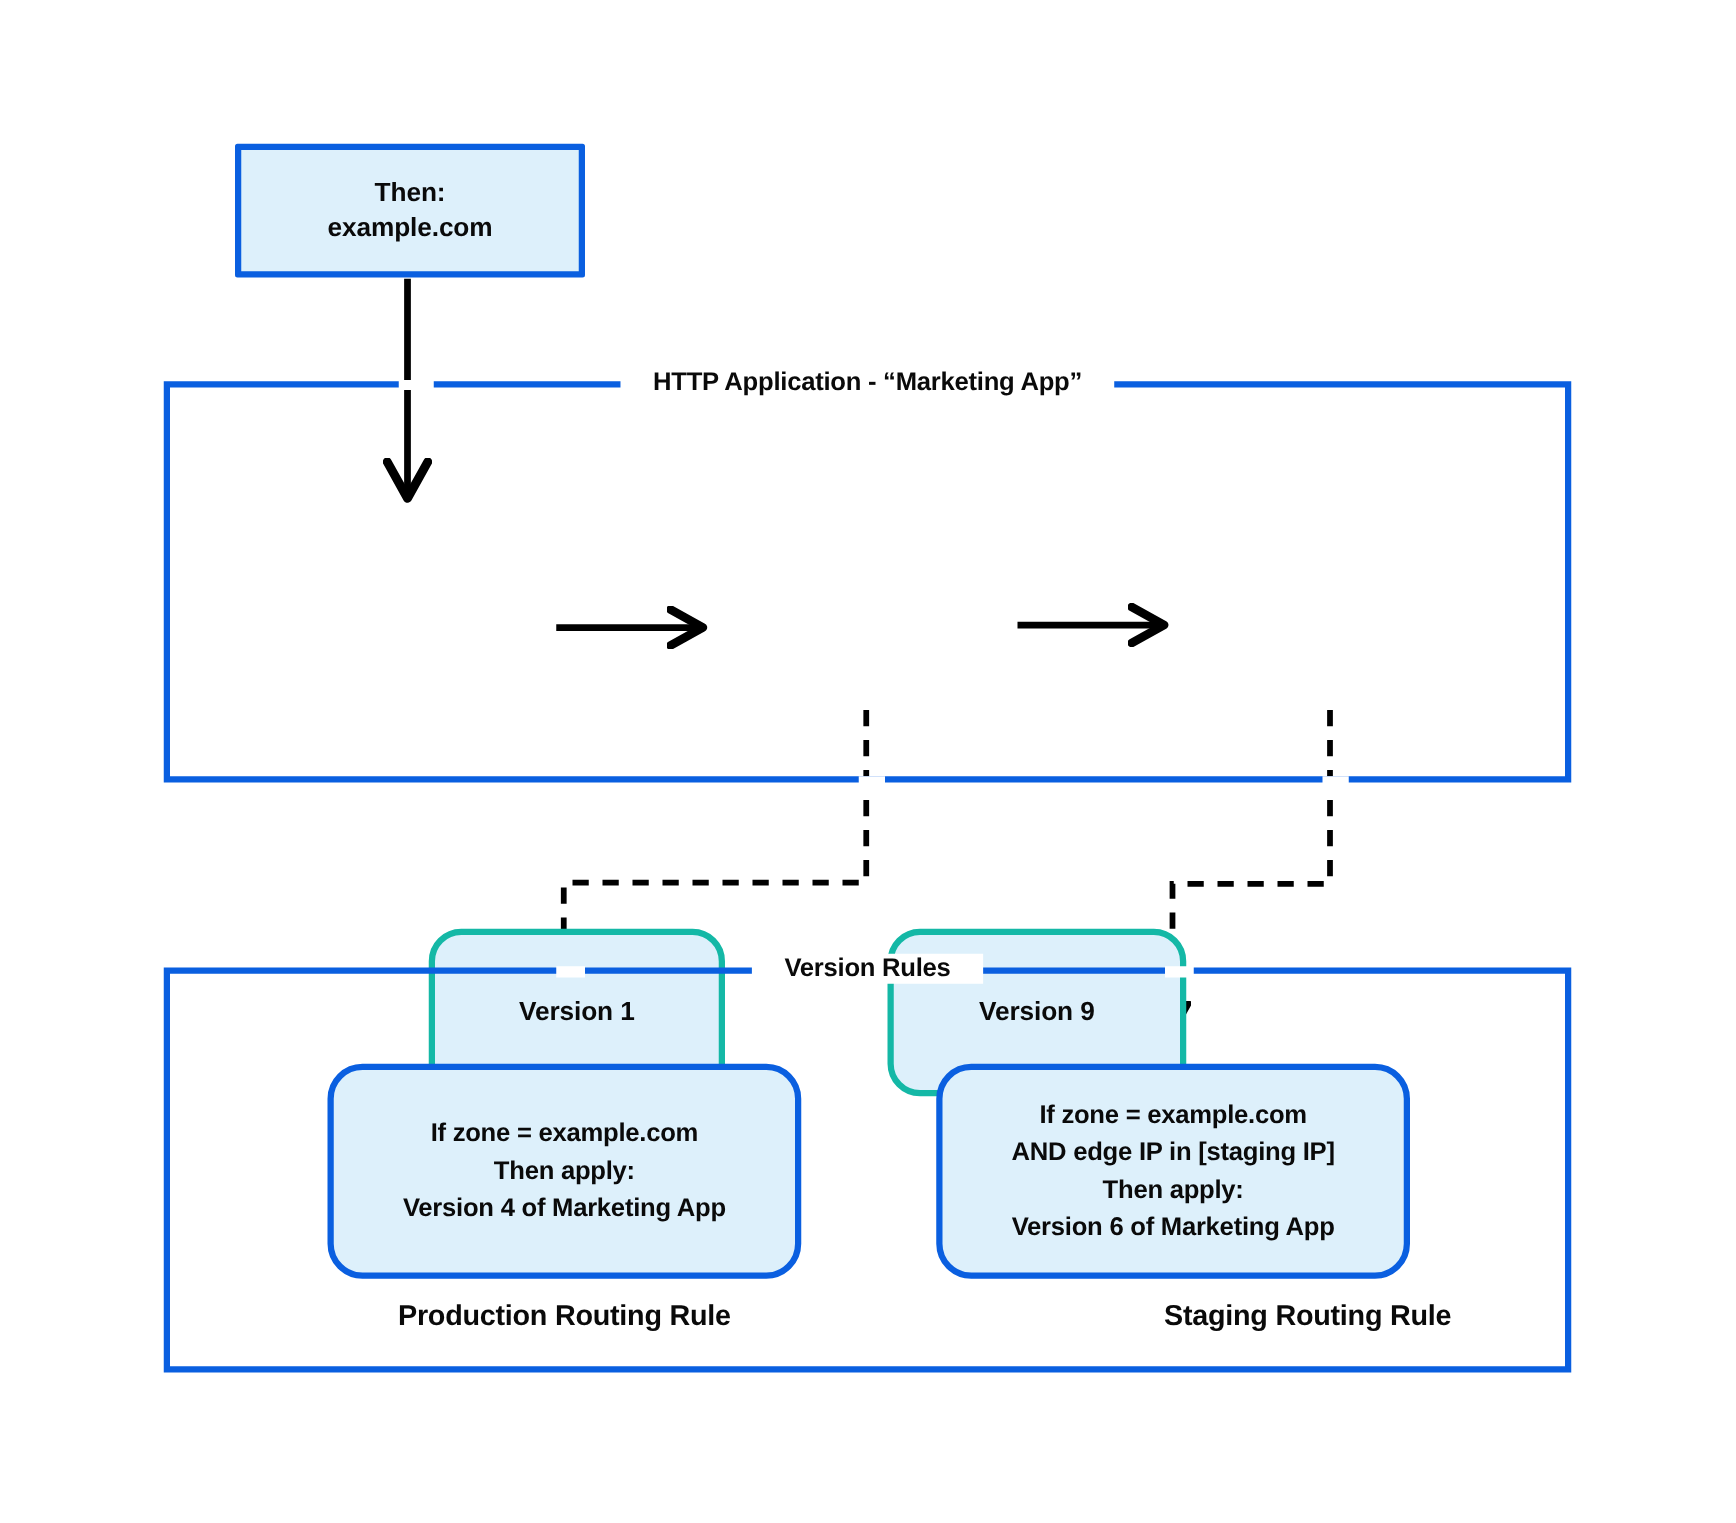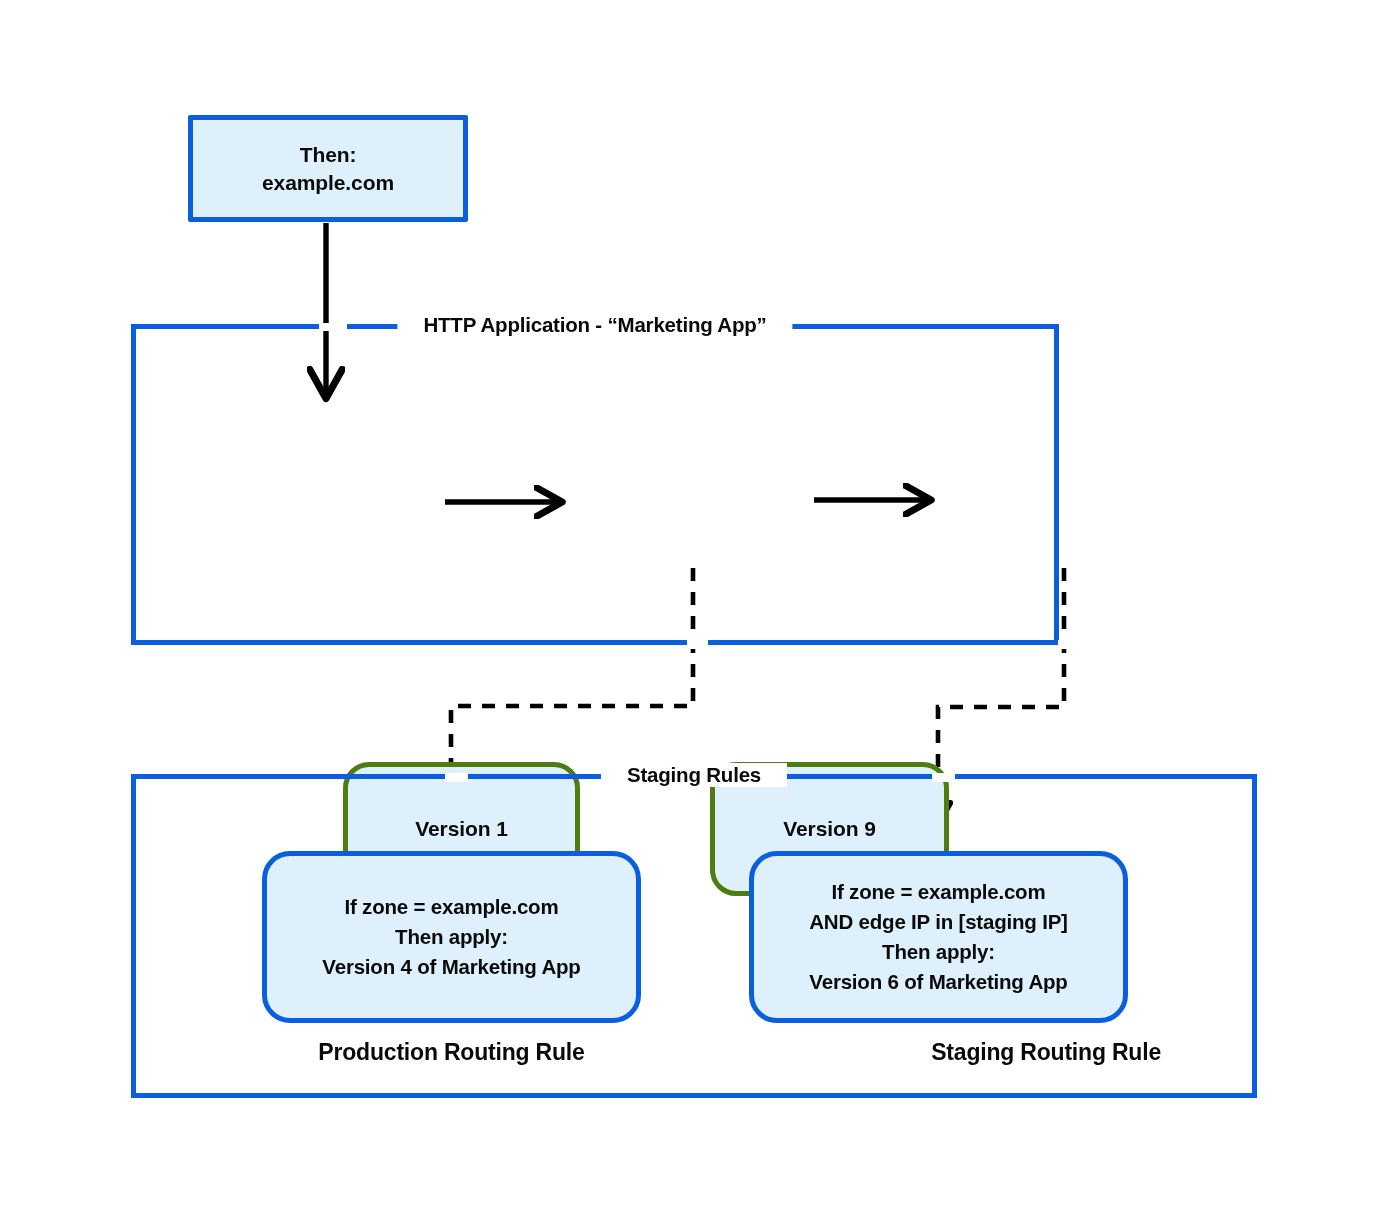"HTTP Application - “Marketing App”" .group-http { top: 324px -> 305px; width: 928px -> 1126px }
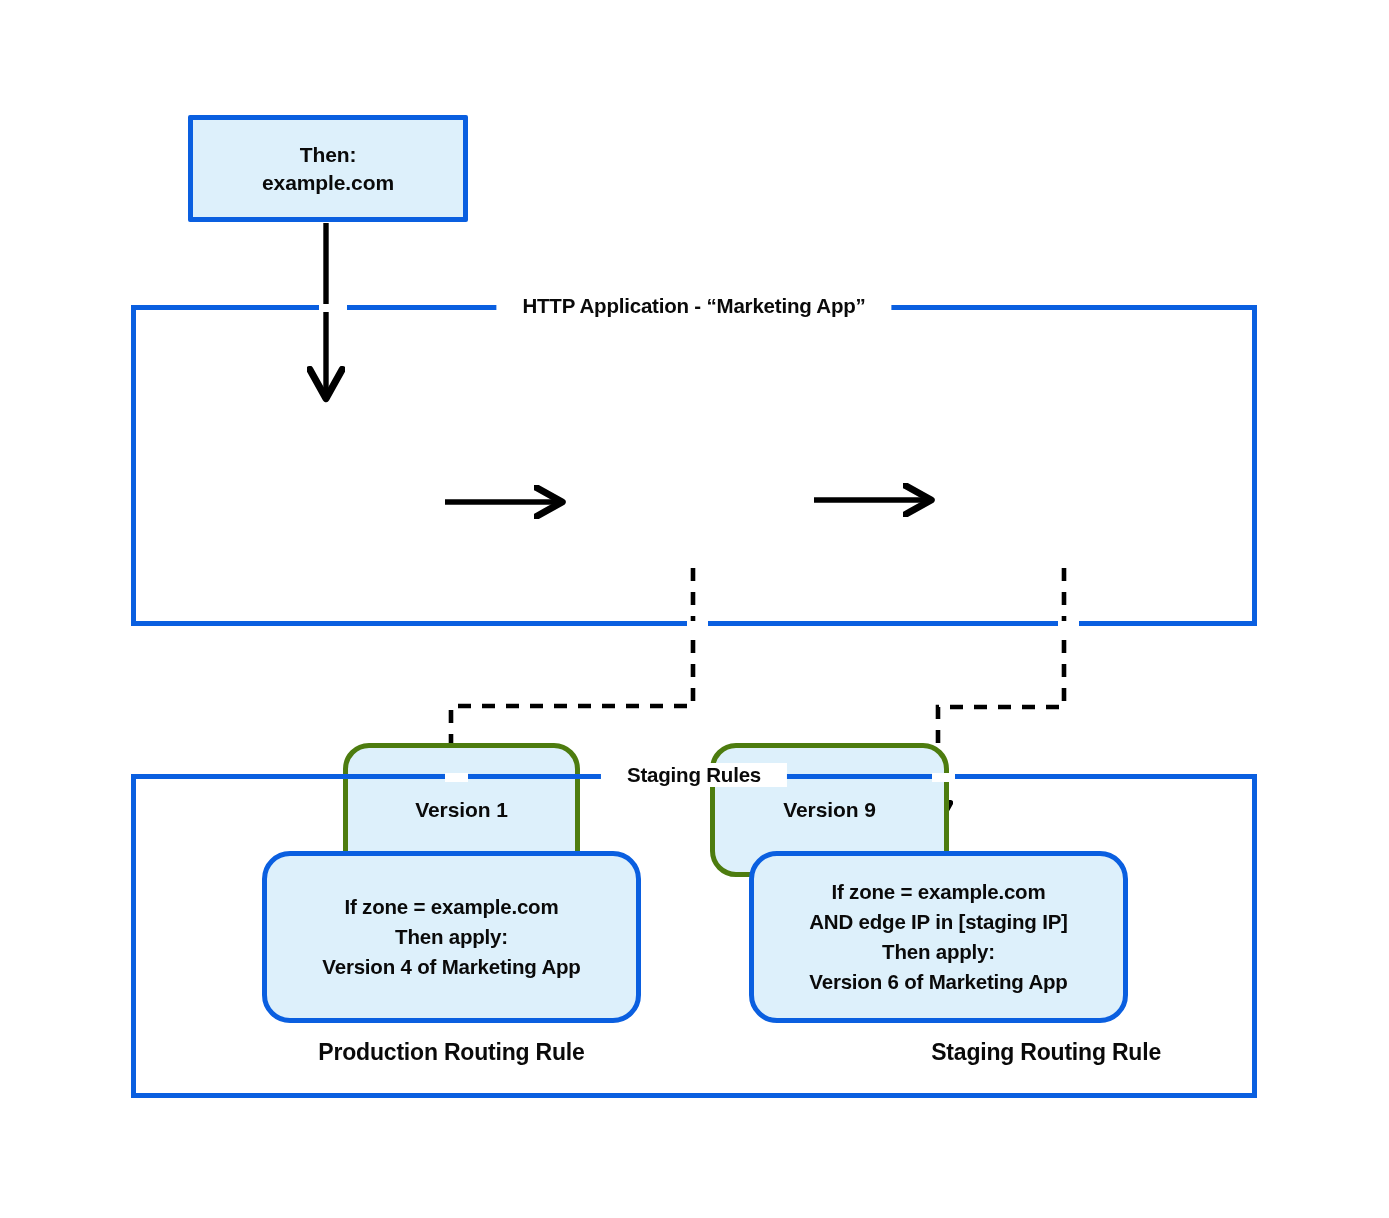"Staging Rules" div.group-title { text: Staging -> Version }
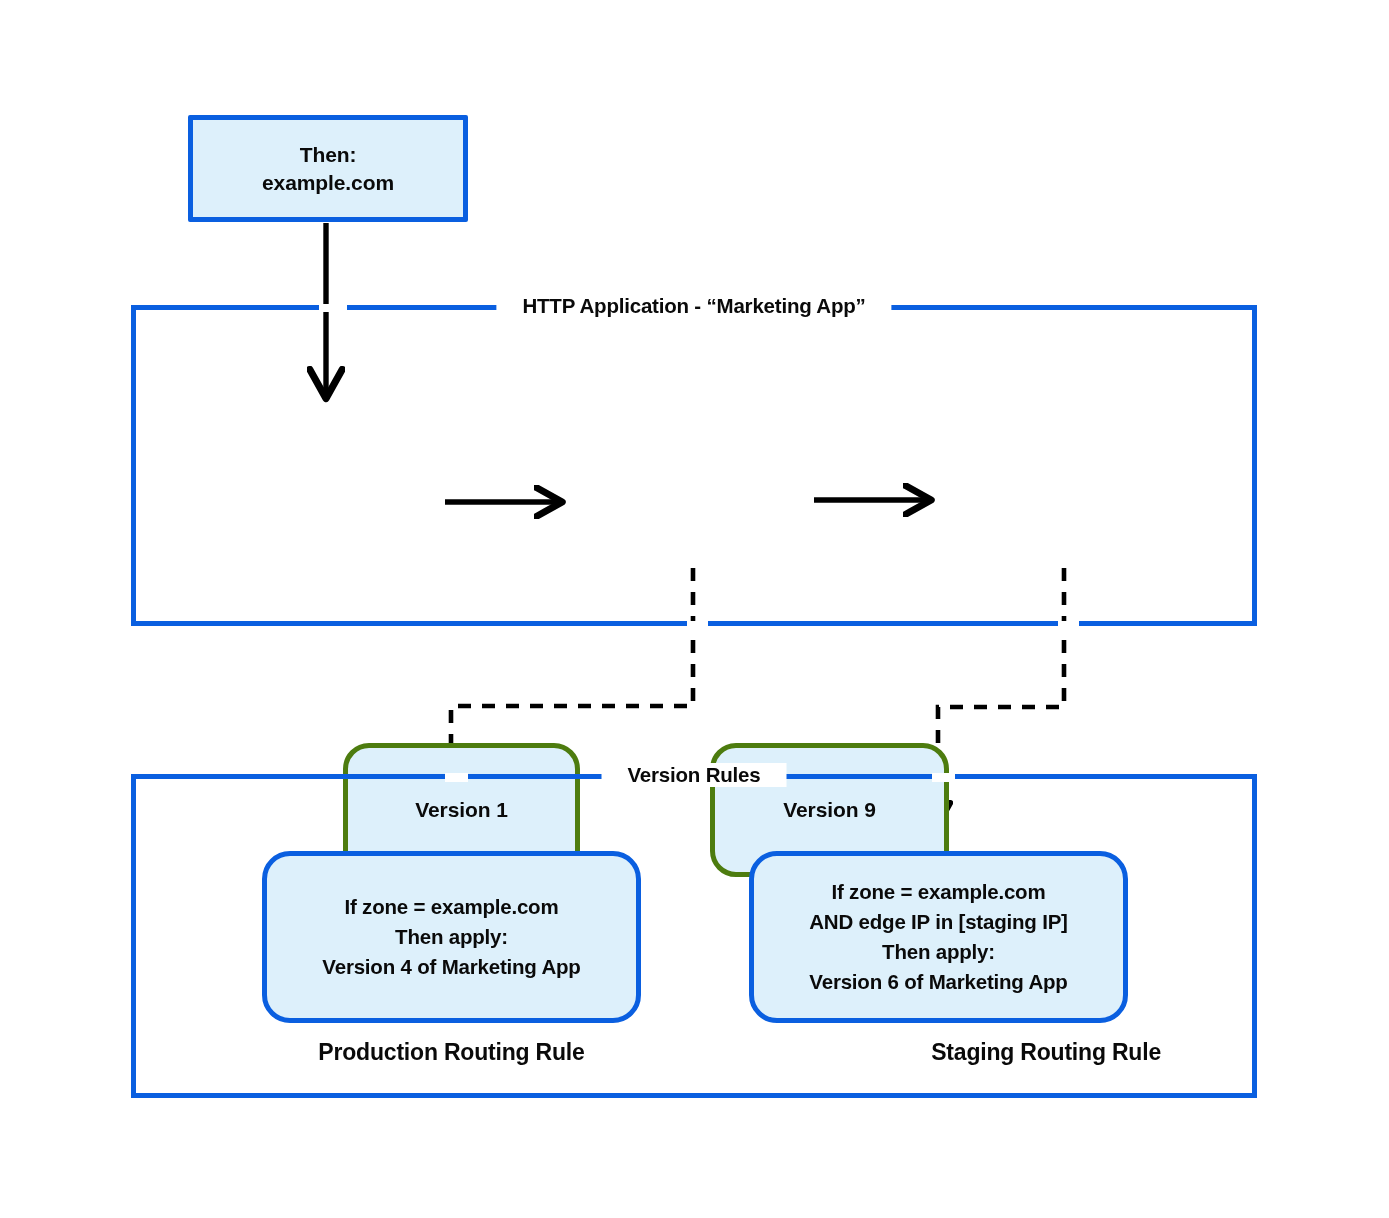"Version 1" .node { border: 5px solid #4d7c0f -> 5px solid #14b8a6 }
